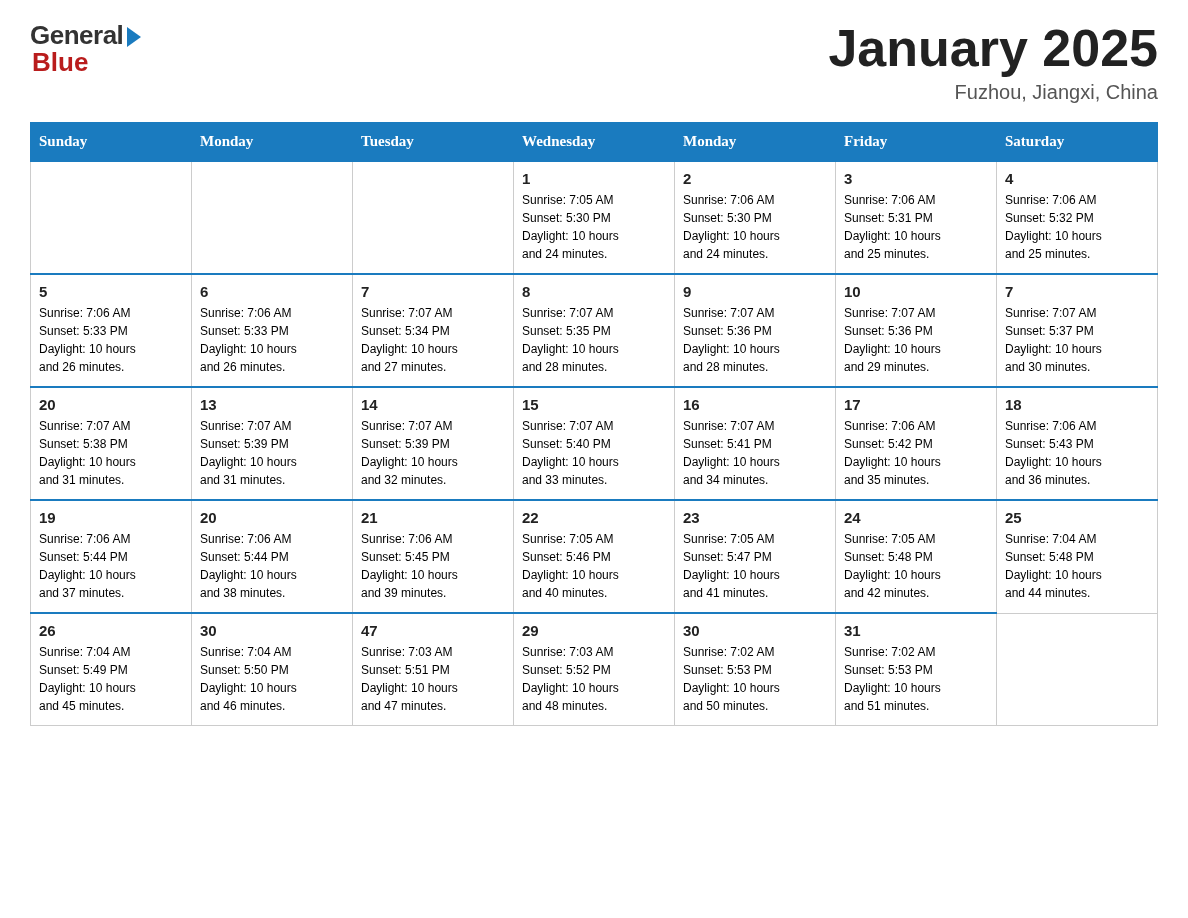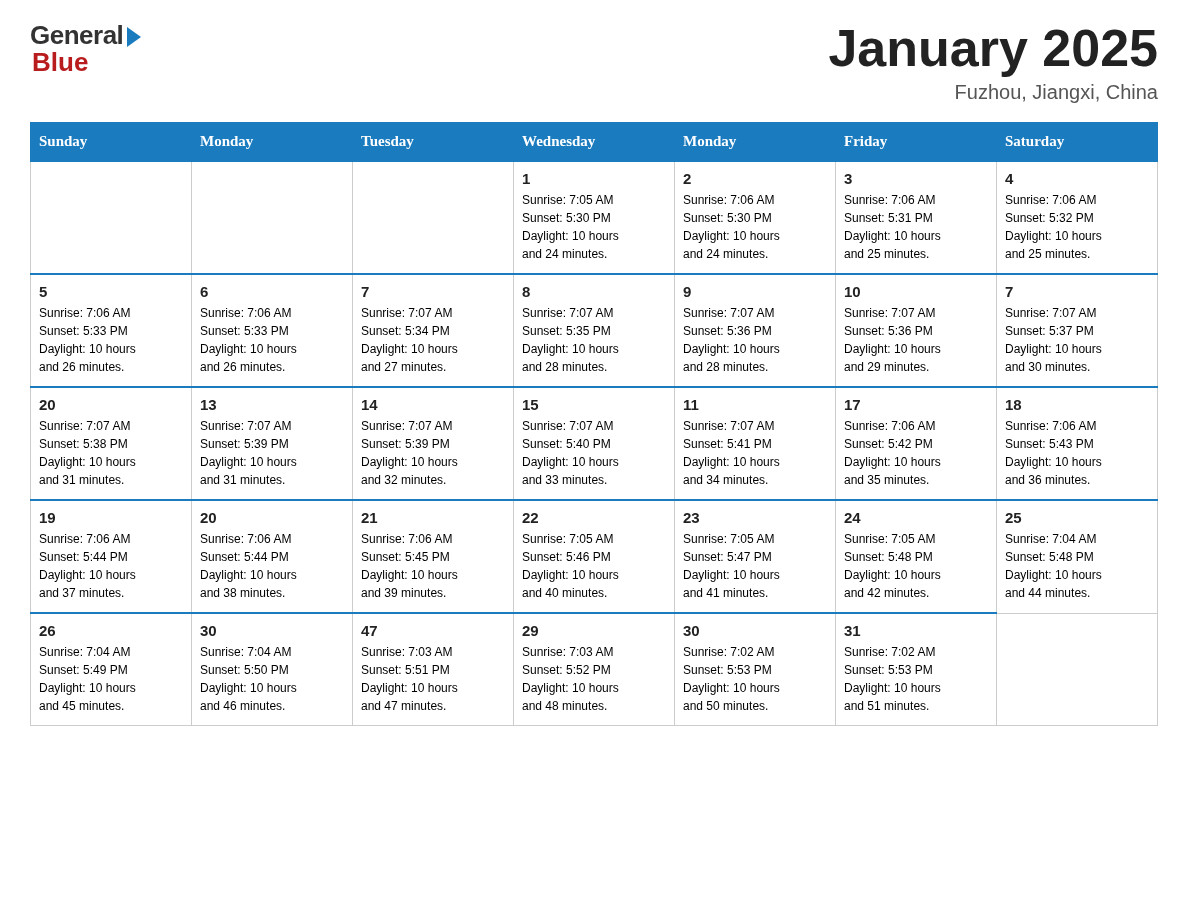"11" span.day-number { text: 11 -> 16 }
